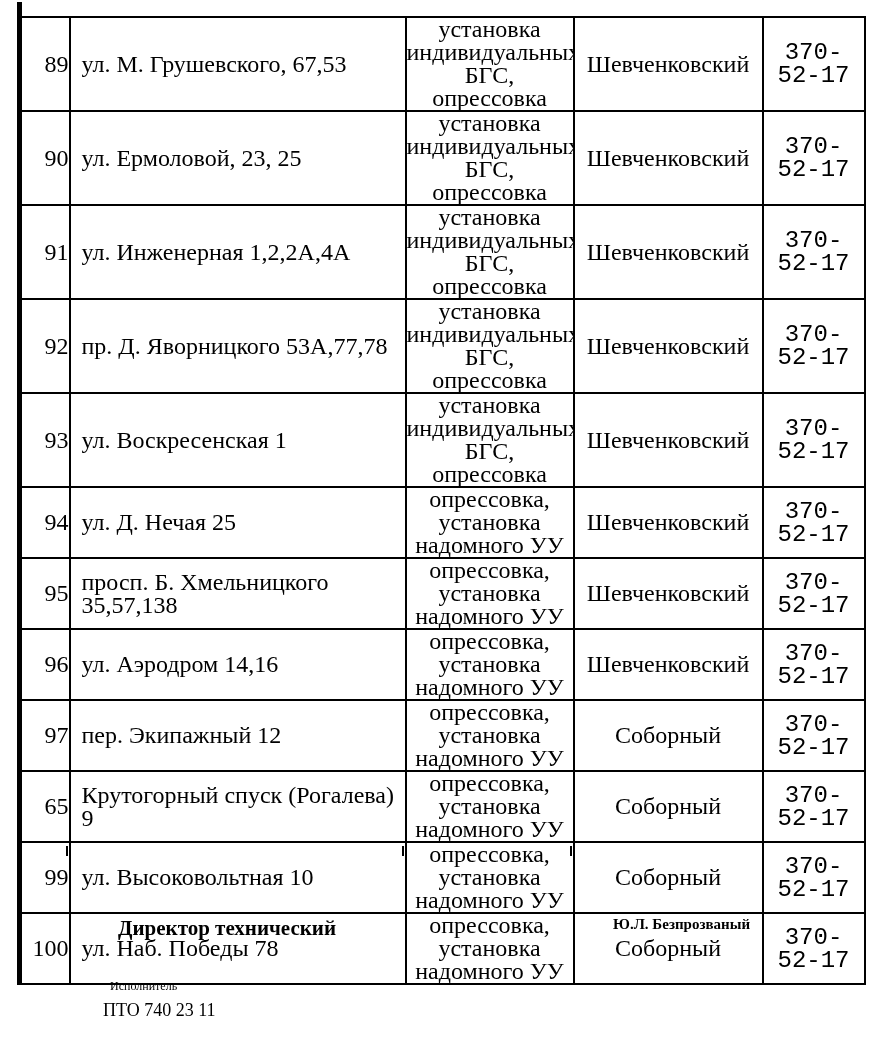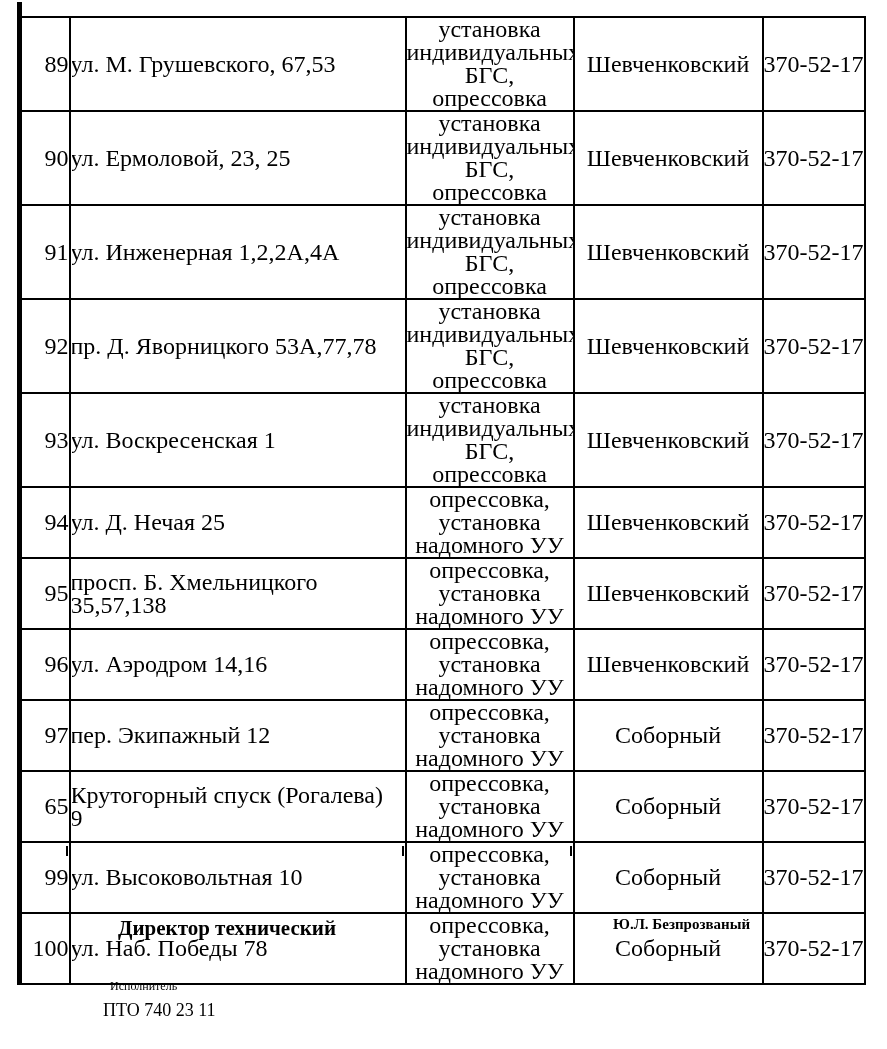"ул. М. Грушевского, 67,53" .doc-table td.c-address { padding-left: none -> 11px }
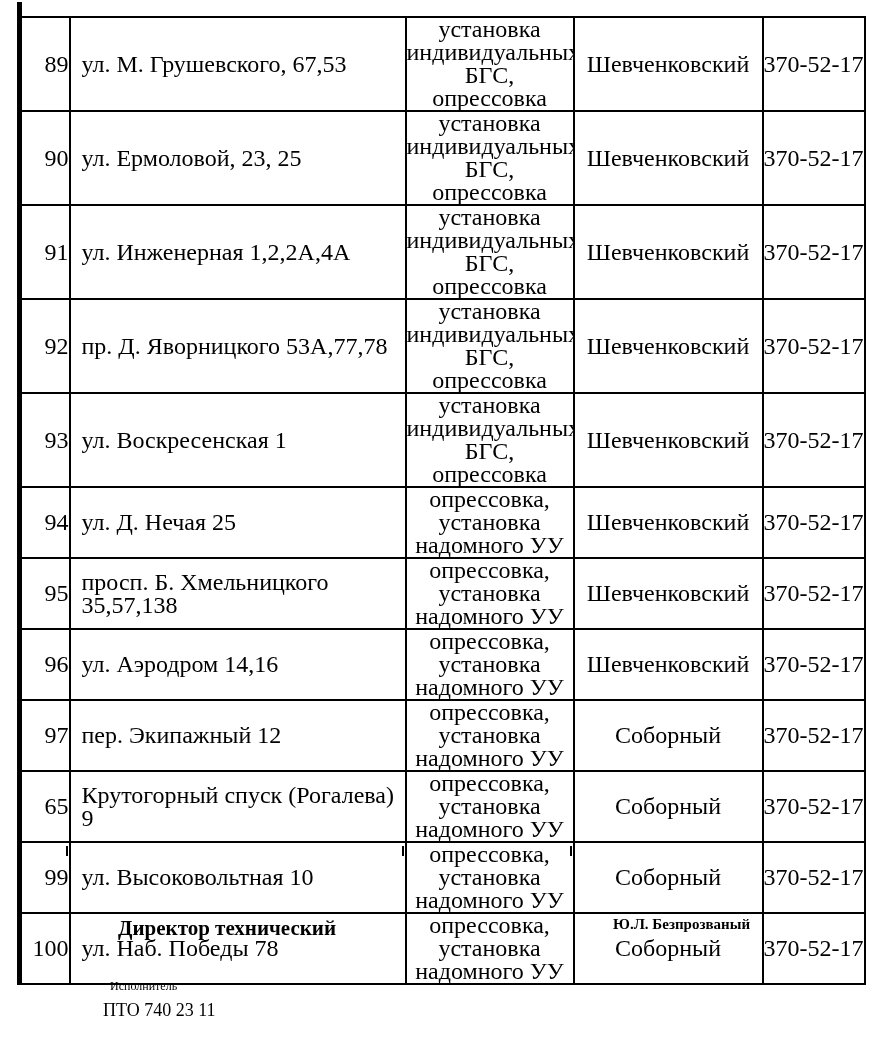"370-52-17" .doc-table td.c-phone { font-family: none -> Liberation Mono, monospace; text-align: right -> center }
